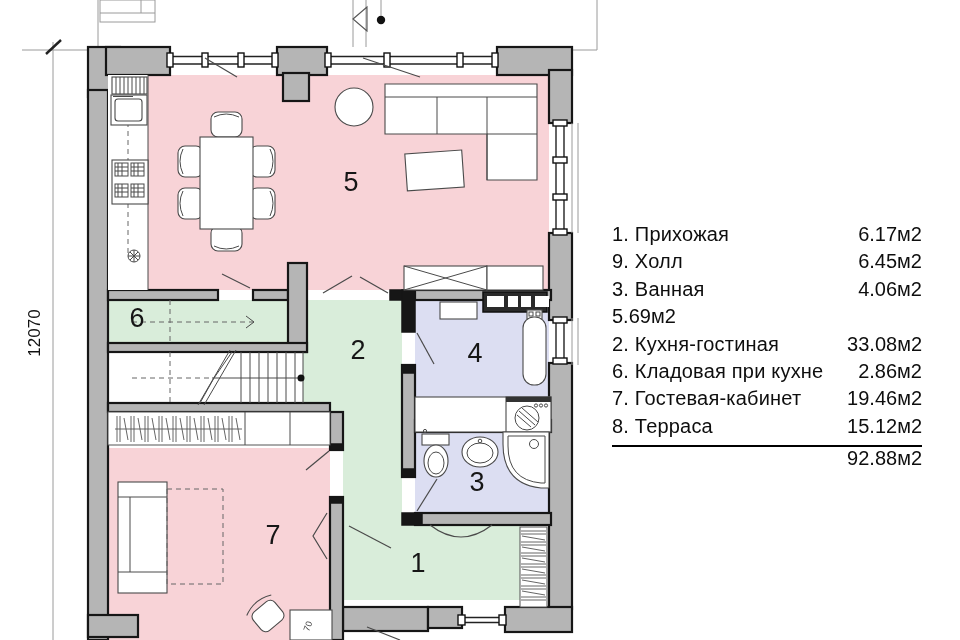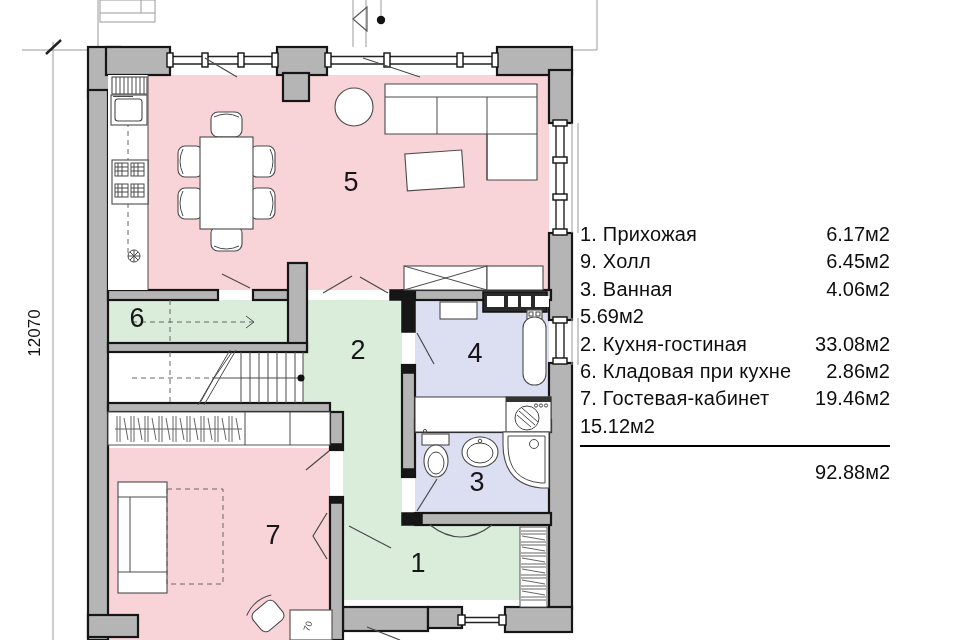"1. Прихожая" #legend { left: 580px -> 612px }
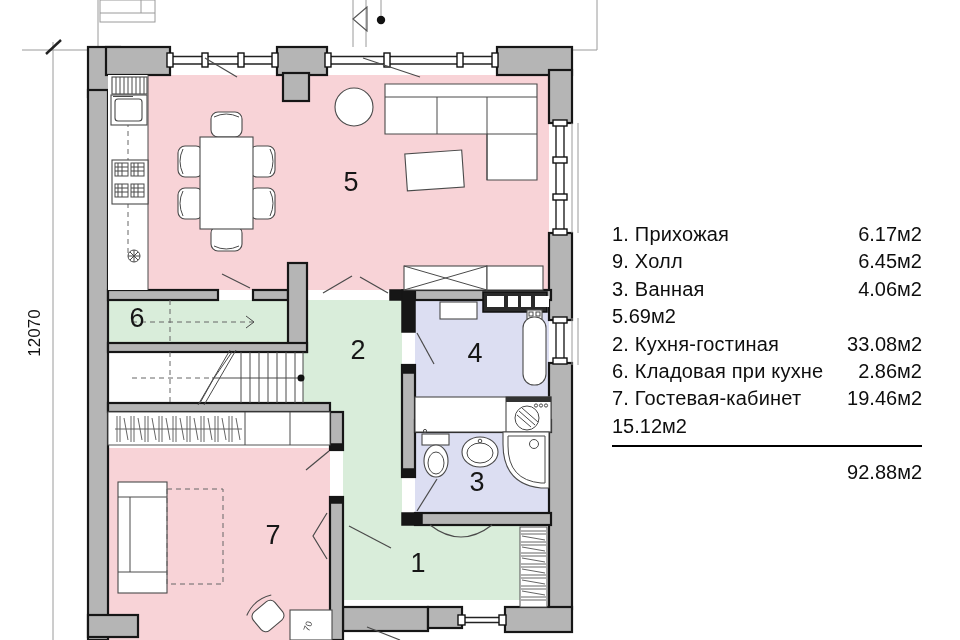"8. Терраса" span.lg-name { html: none -> <span>8. Терраса</span> }
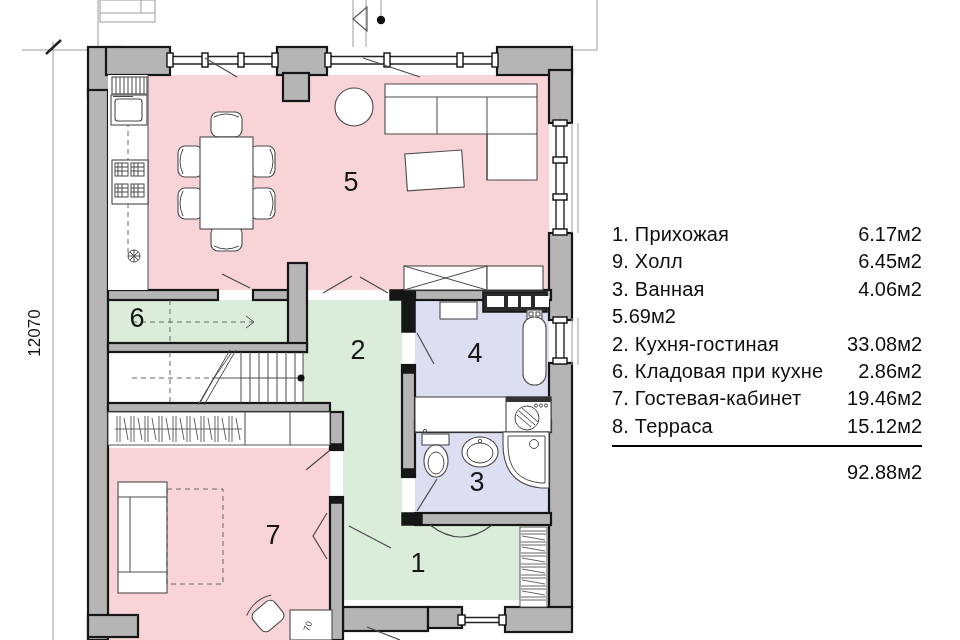"92.88м2" #legend-total { padding-top: 14px -> none }
